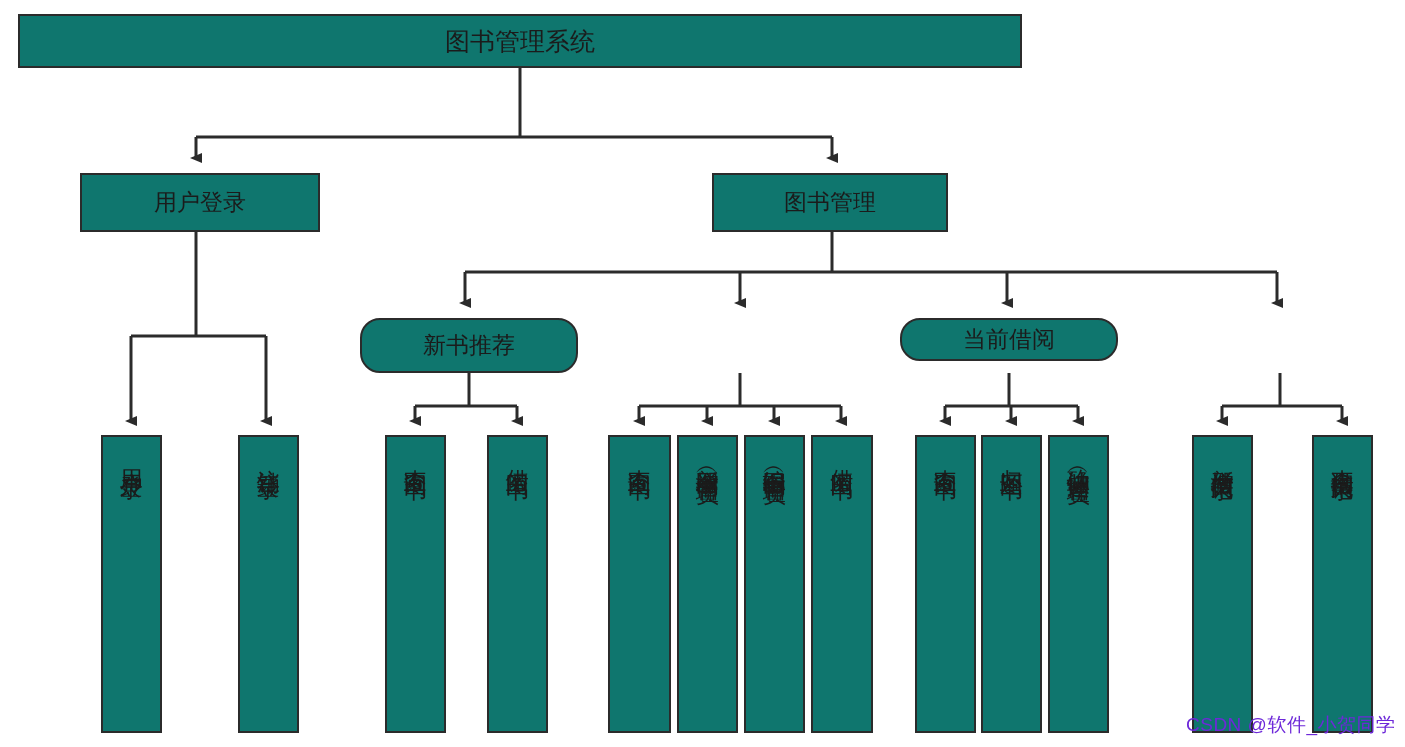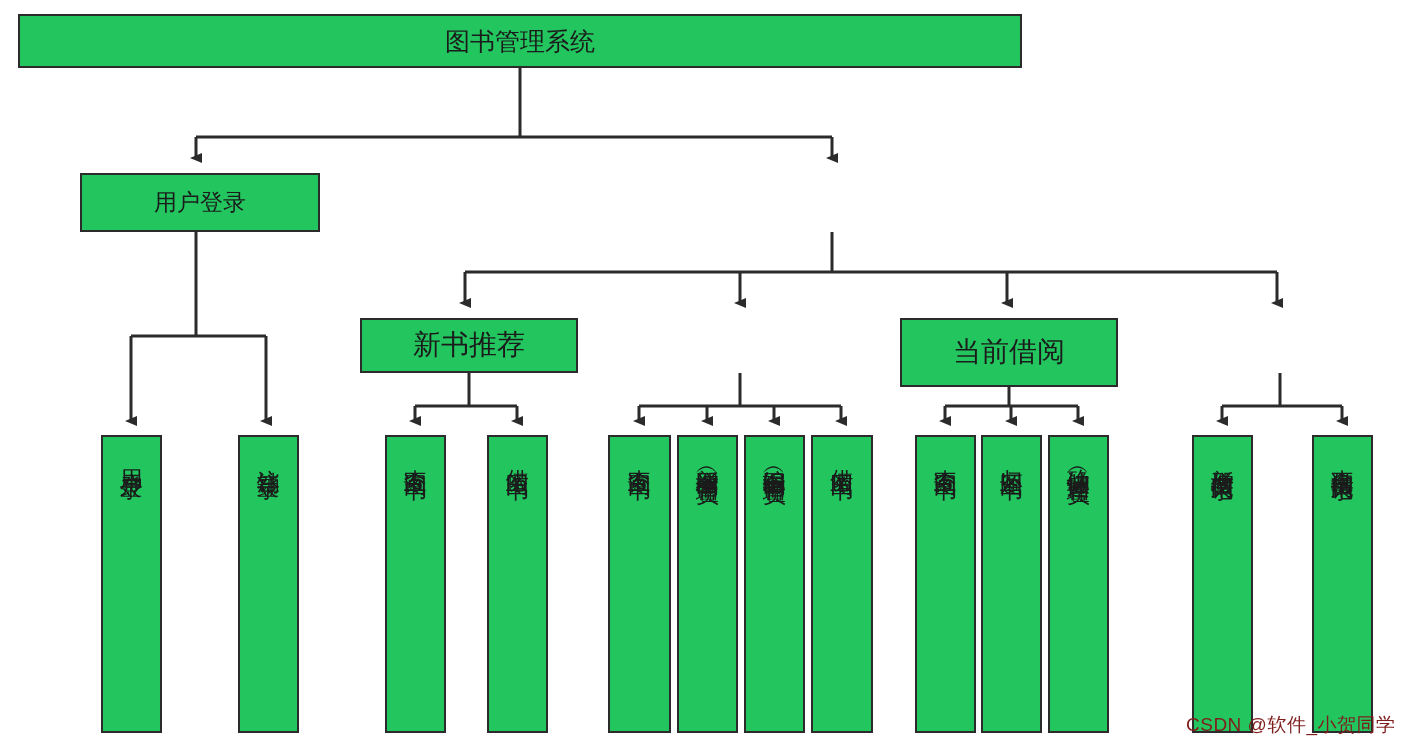"图书管理系统" .node { background: #22c55e -> #0f766e }
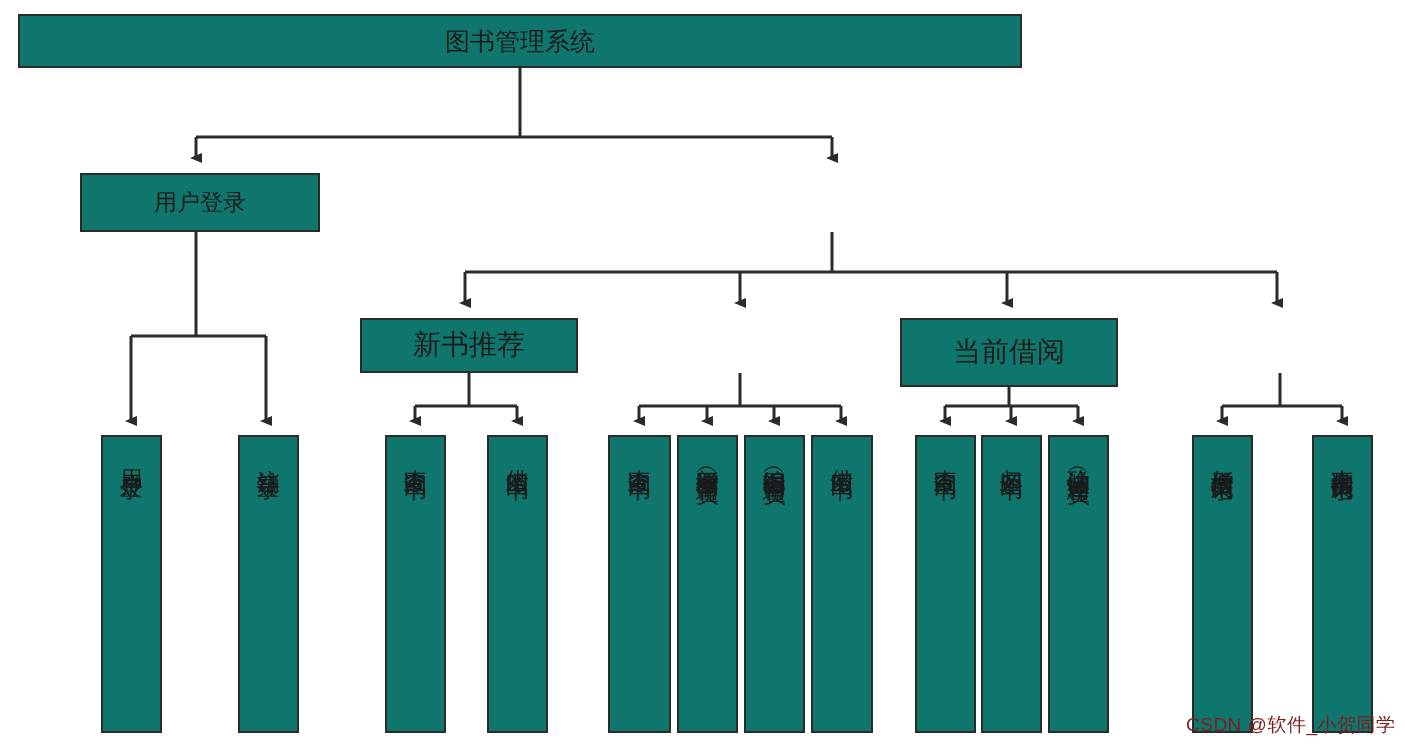"图书管理" div.node { html: none -> <div> <span>图书管理</span> </div> }
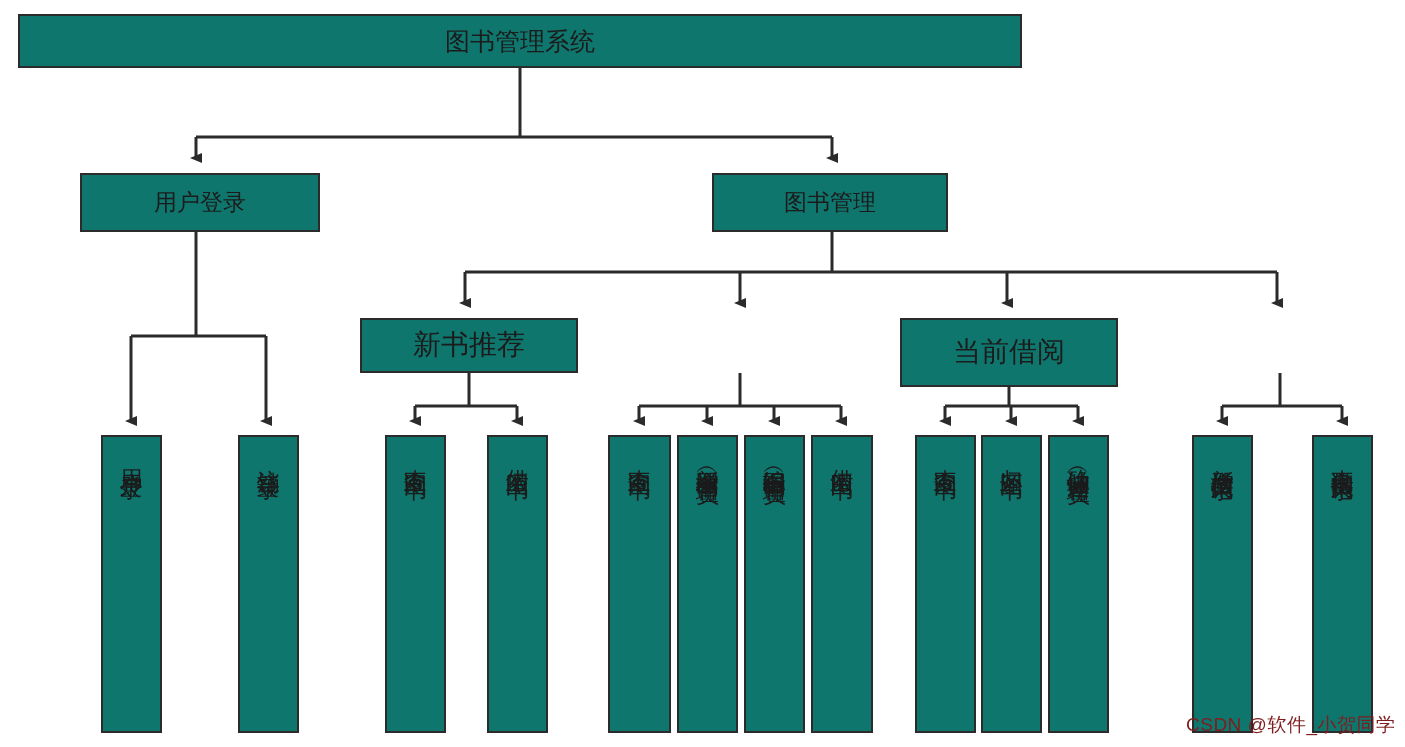"新书推荐" .node.level3 { border-radius: none -> 20px; font-size: 28px -> 23px }
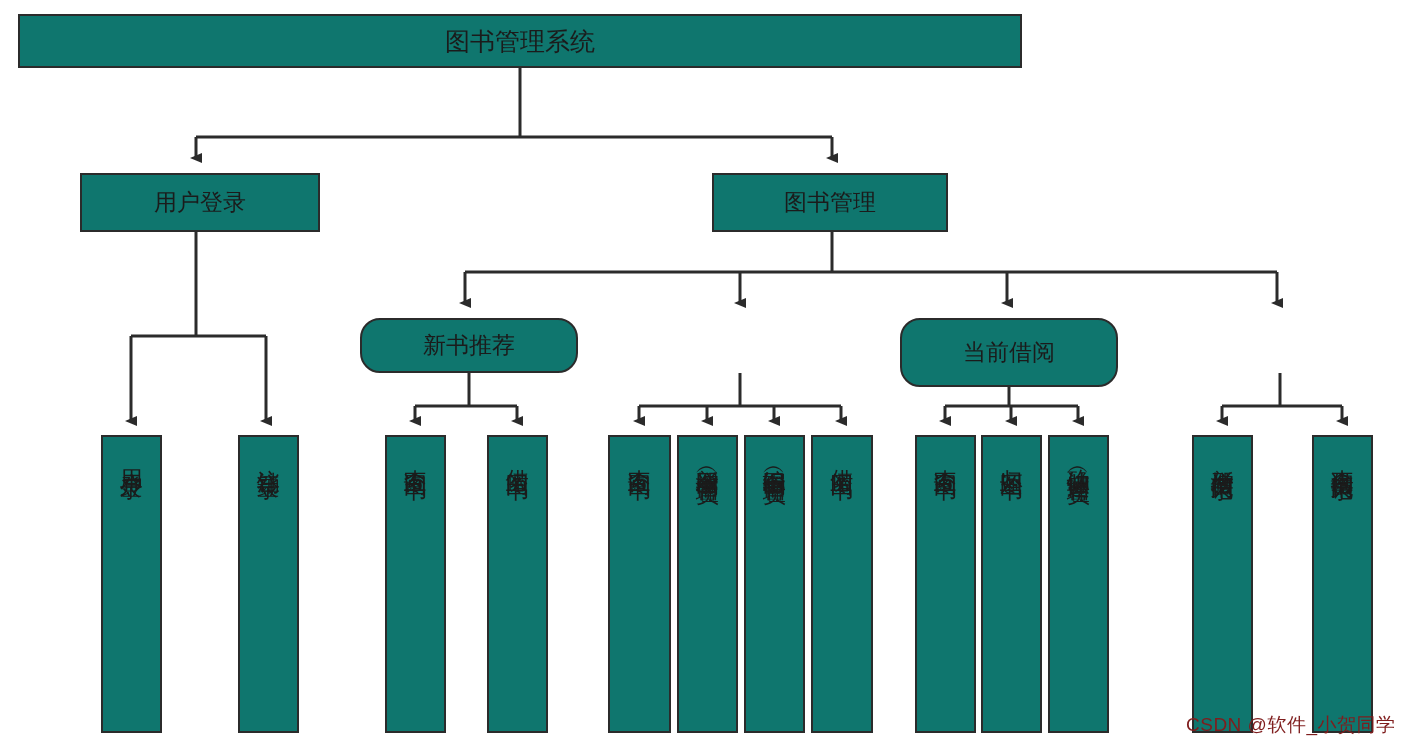"当前借阅" div.node { height: 69px -> 43px }
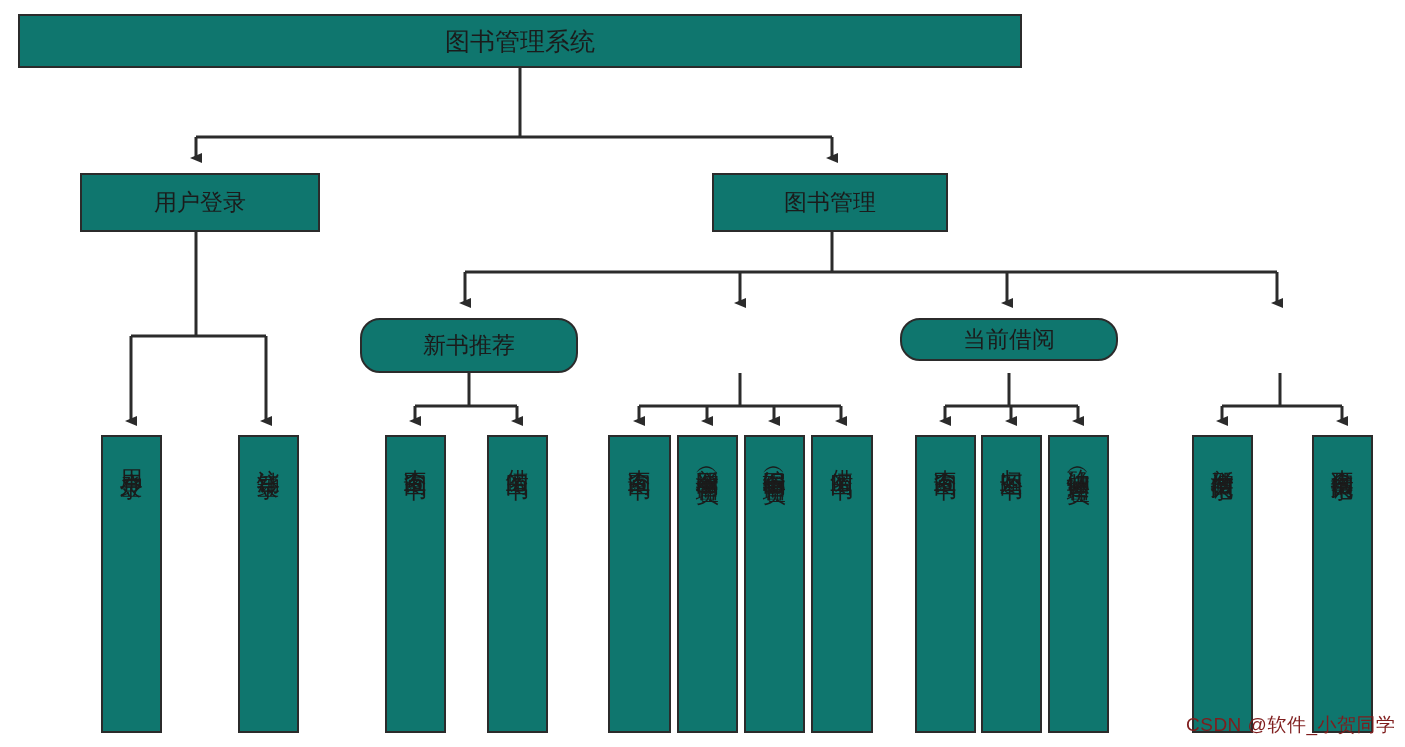"CSDN @软件_小贺同学" .watermark { color: #7f1d1d -> #6d28d9 }
